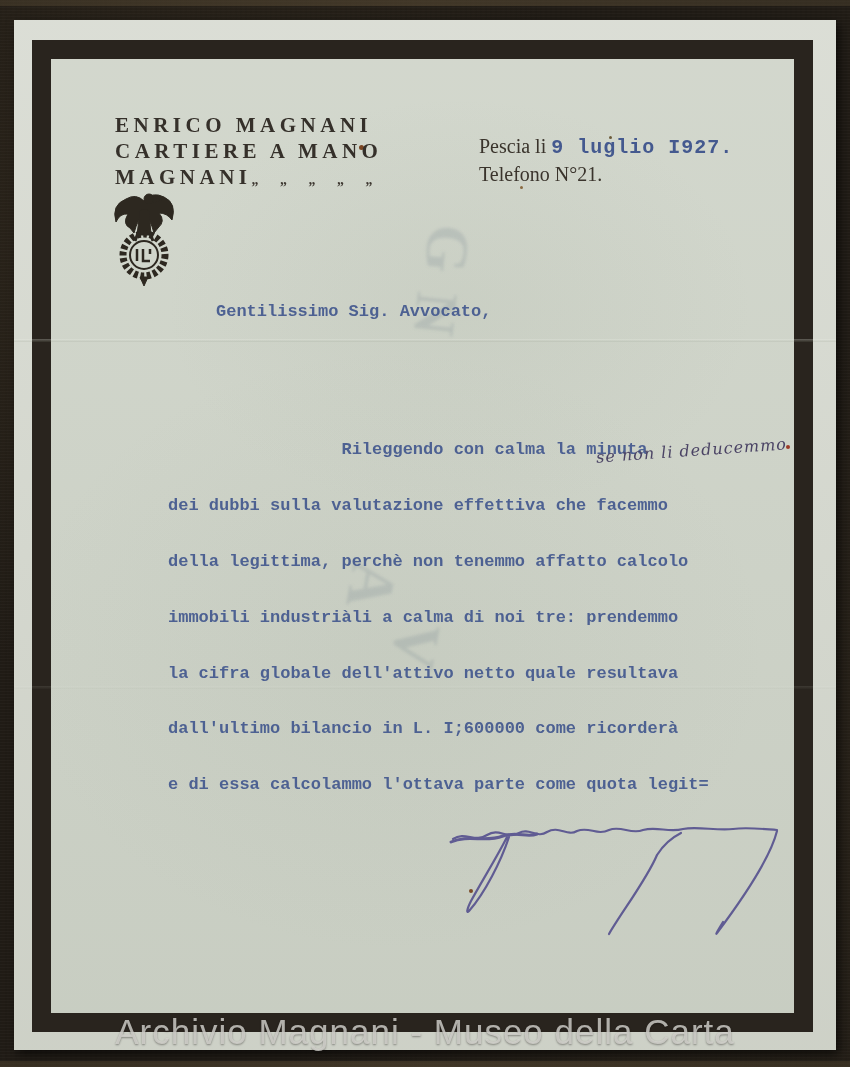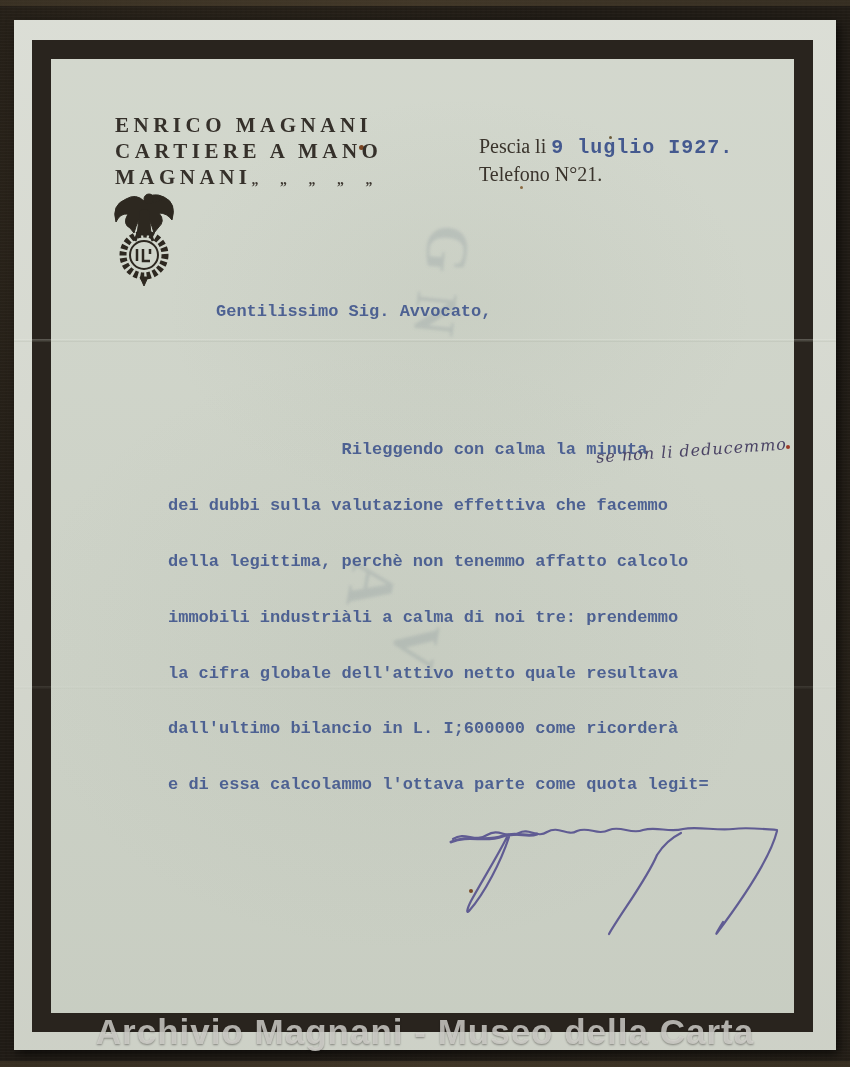"Archivio Magnani - Museo della" #caption { font-weight: 700 -> 400 }
